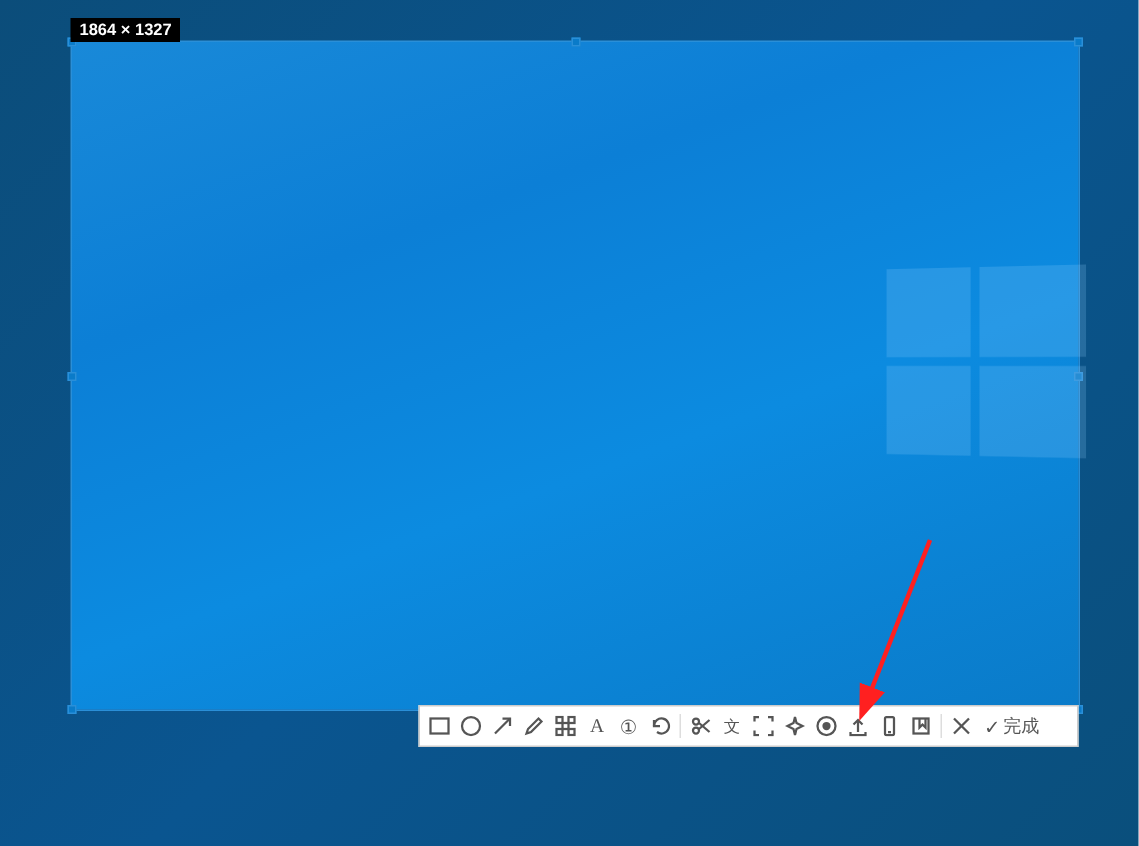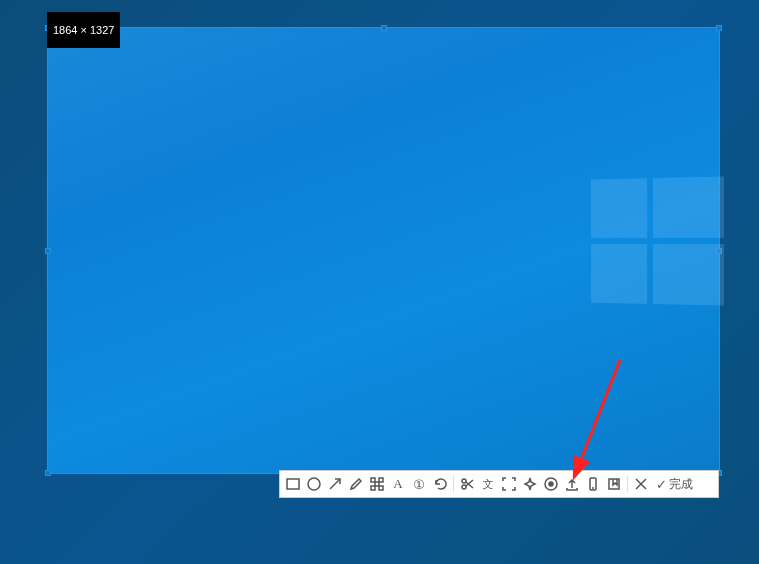"1864 × 1327" .dimension-label { font-weight: none -> bold; padding: 12px 6px -> 2px 6px }
